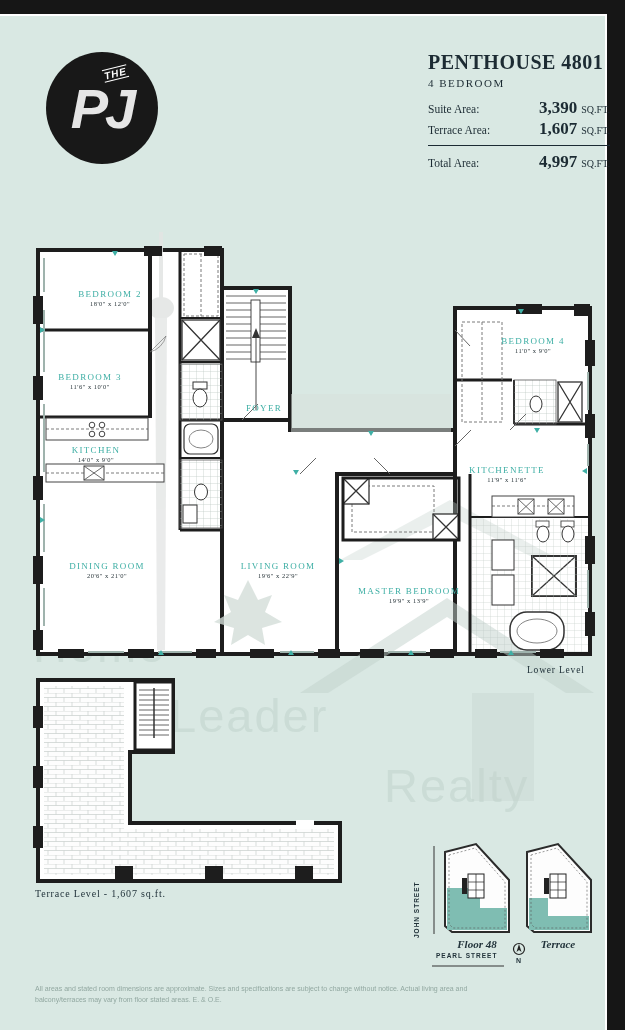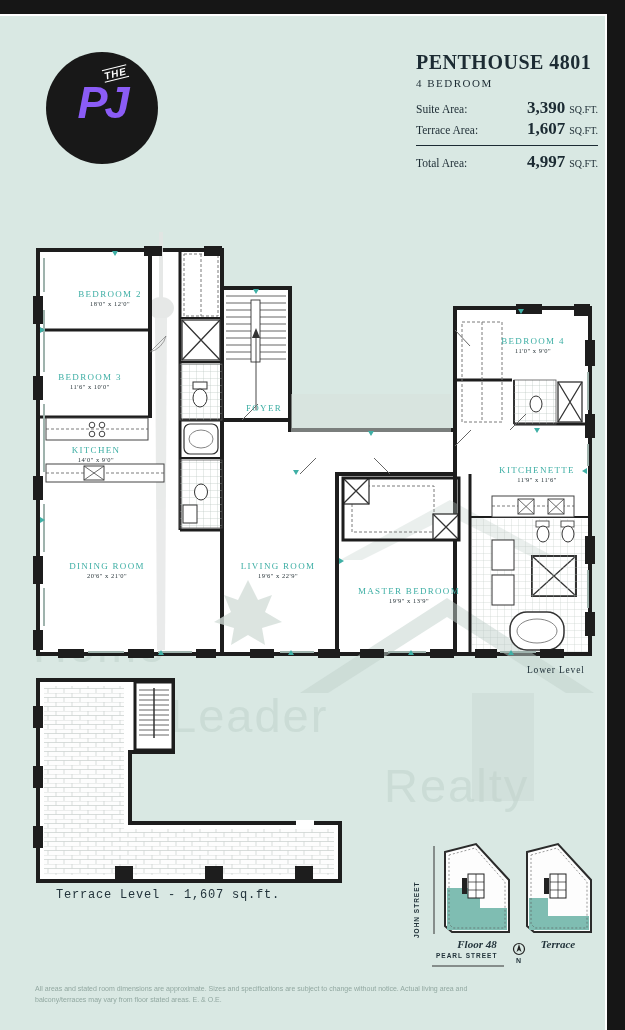"PENTHOUSE 4801" .hdr { left: 416px -> 428px }
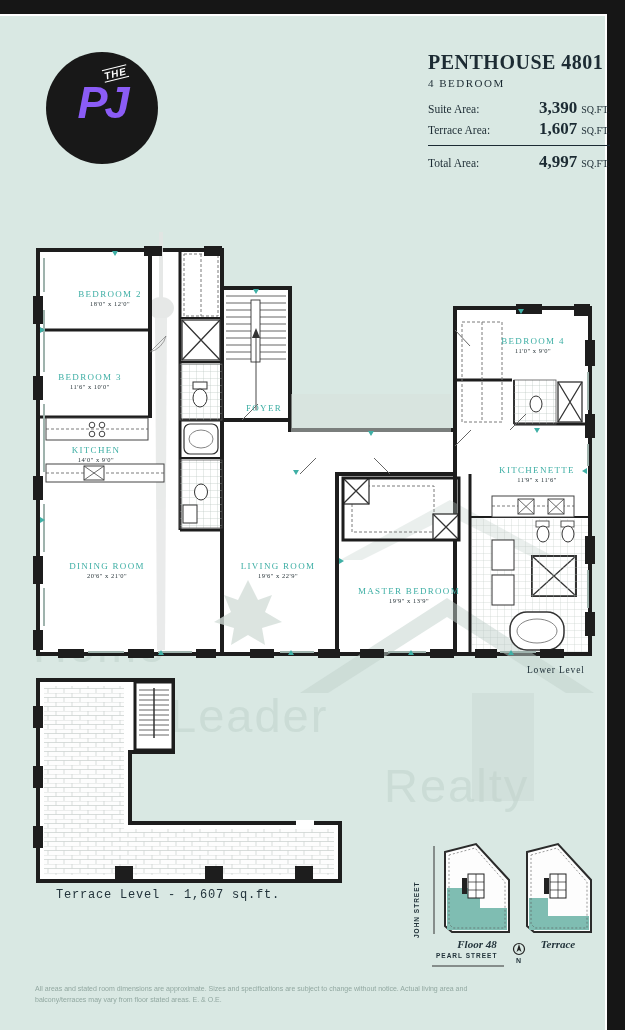"PJ" .logo .pj { color: #8b5cf6 -> #e5e5e5; font-size: 45px -> 56px }
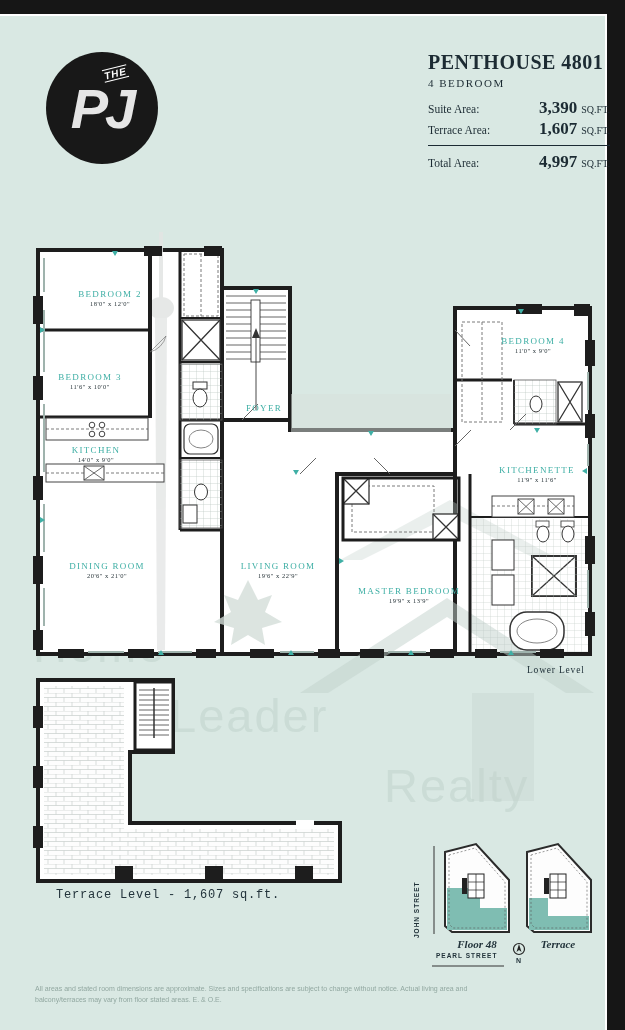"KITCHENETTE" div.room-label { left: 537px -> 507px }
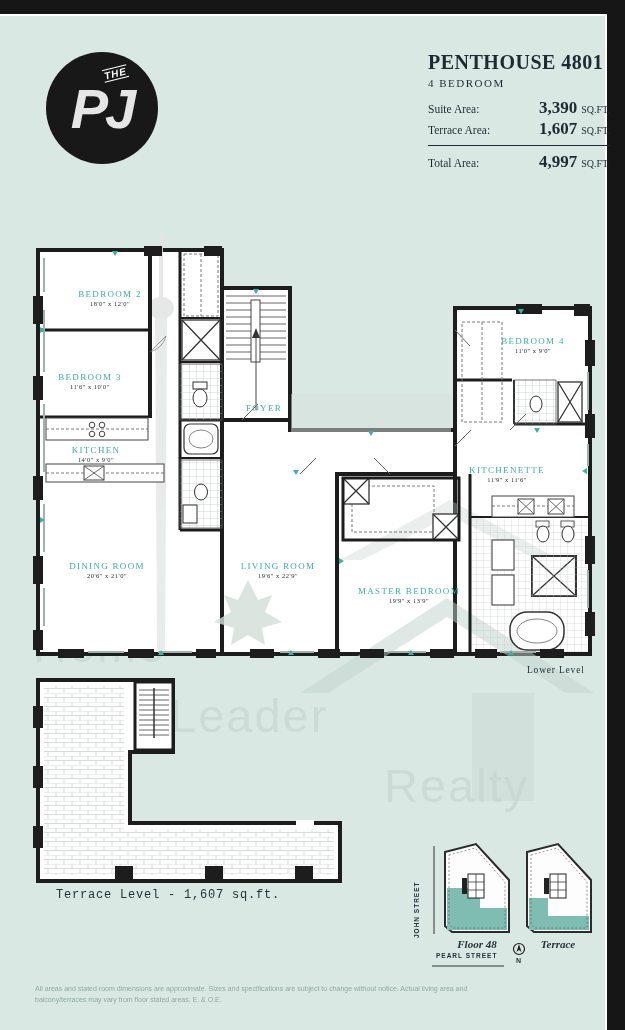"Terrace Level - 1,607 sq.ft." .terrace-level { font-family: Liberation Mono, monospace -> none; font-size: 12px -> 10px; left: 56px -> 35px }
